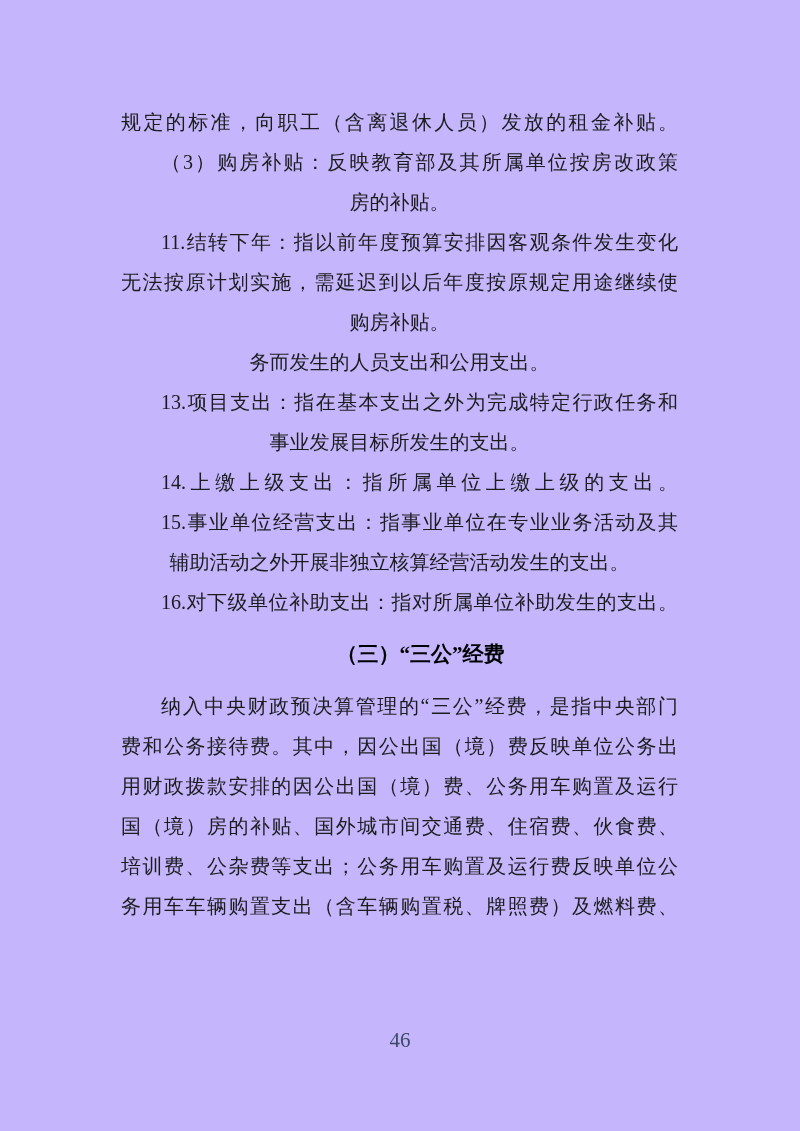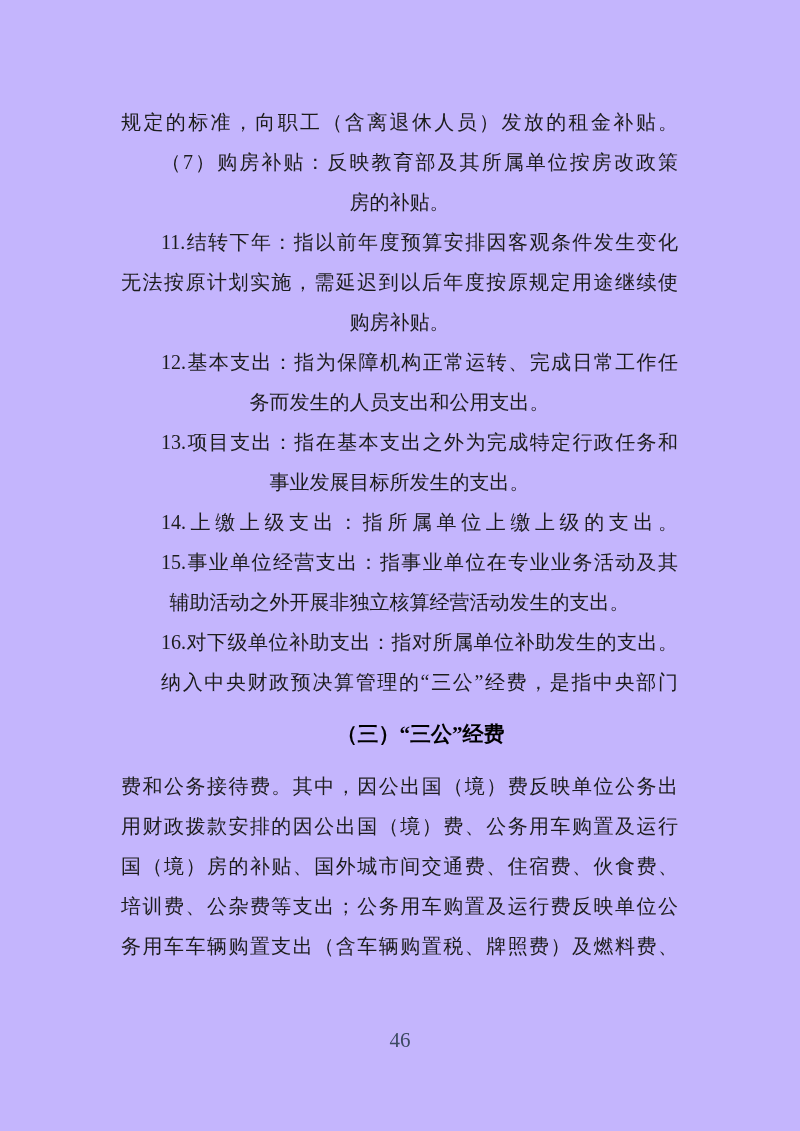"（7）购房补贴：反映教育部及其所属单位按房改政策" div.line { text: 7 -> 3 }
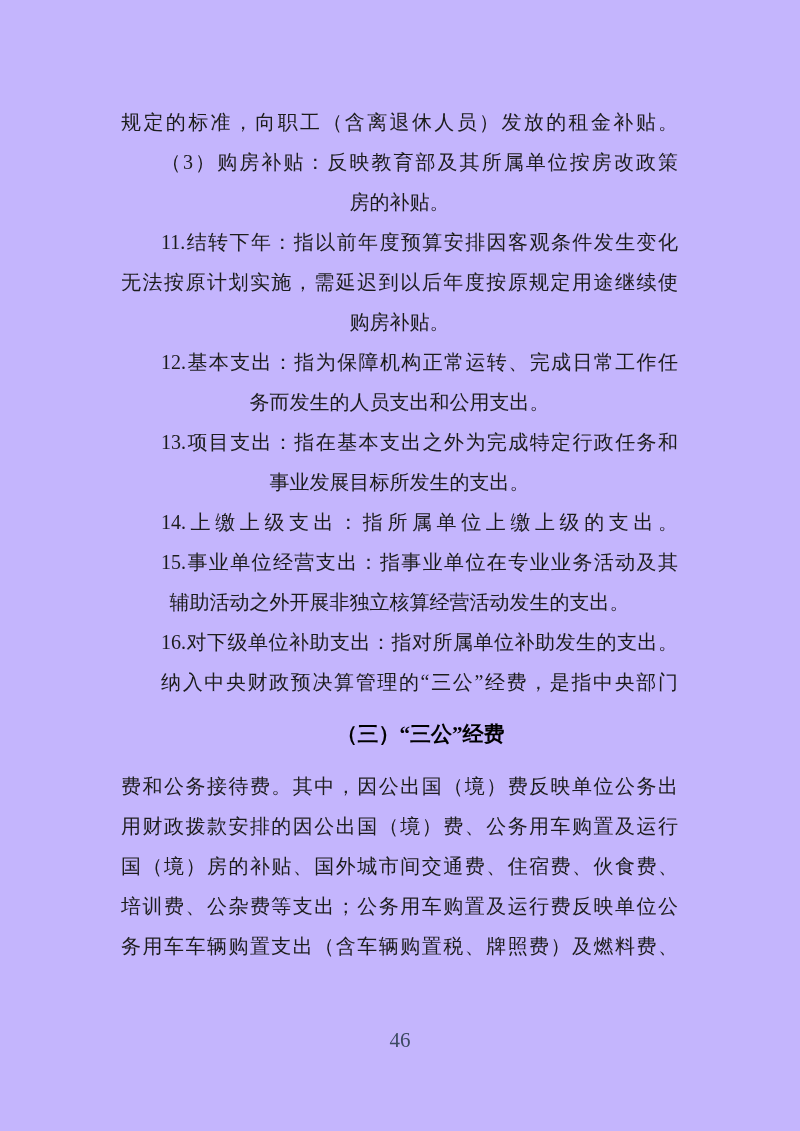"12.基本支出：指为保障机构正常运转、完成日常工作任" div.line { html: <div>12.基本支出：指为保障机构正常运转、完成日常工作任</div> -> none }
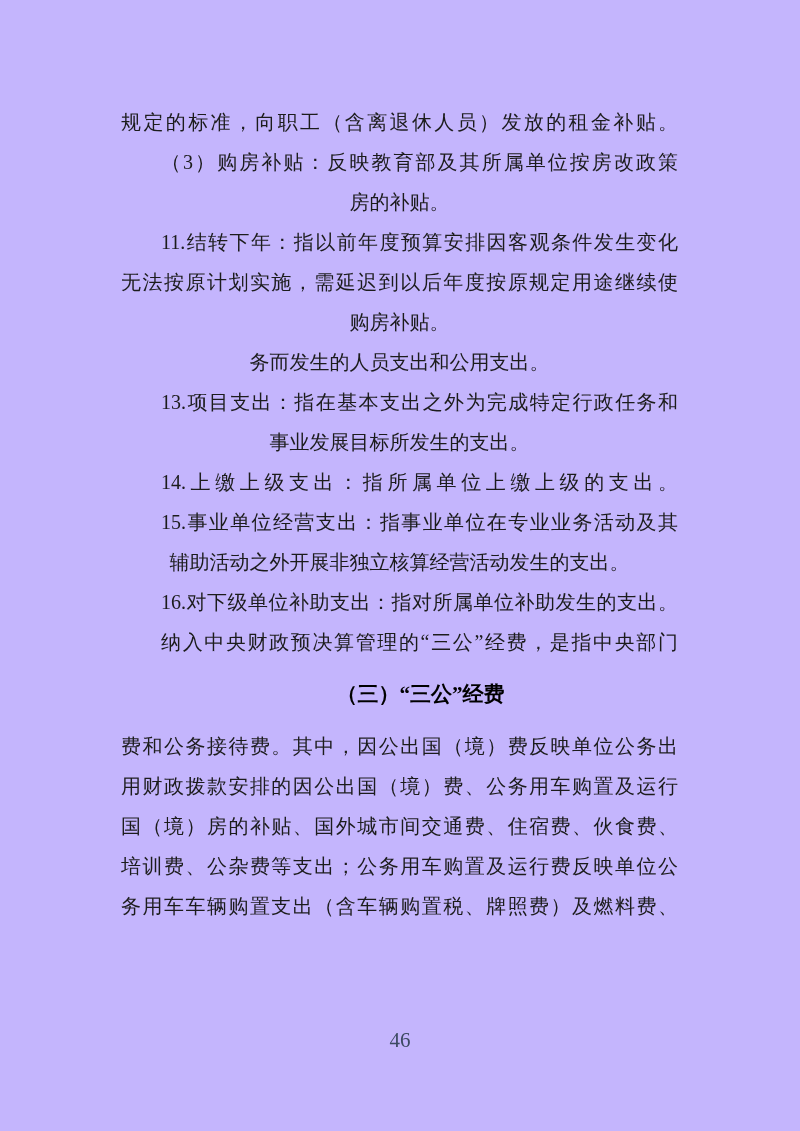"纳入中央财政预决算管理的“三公”经费，是指中央部门" div.line { order: before "（三）“三公”经费" -> after "（三）“三公”经费" }
